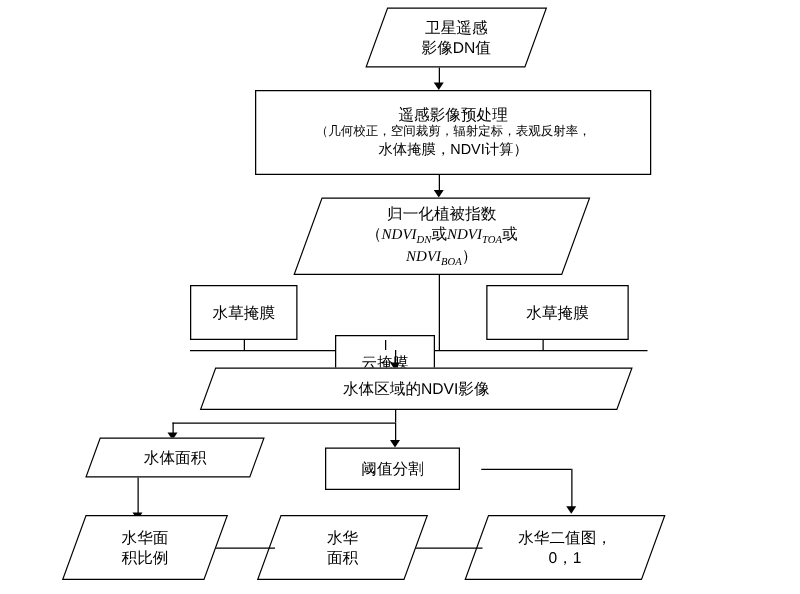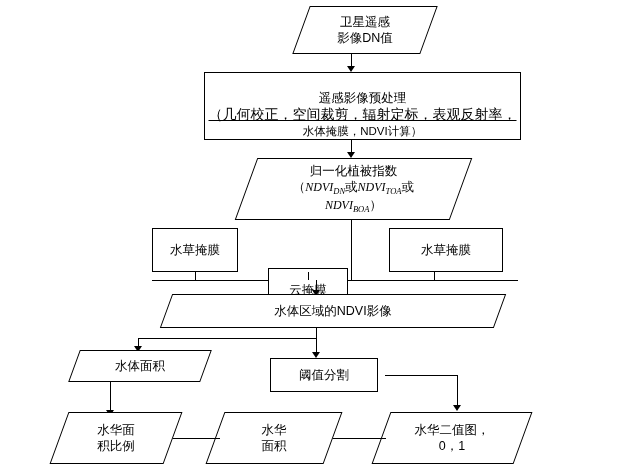"遥感影像预处理" div.node { justify-content: flex-end -> none }
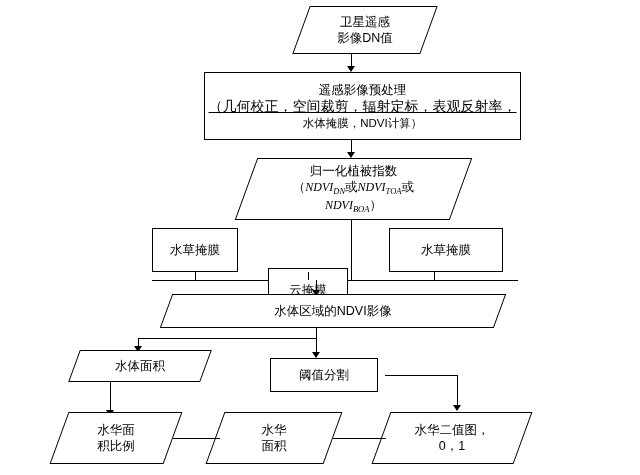"（几何校正，空间裁剪，辐射定标，表观反射率，" span.ln { font-size: 14px -> 10px; text-decoration: underline -> none }
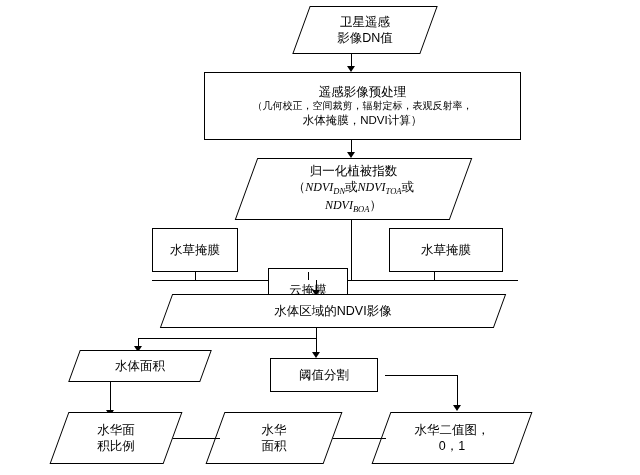"阈值分割" div.node { left: 270px -> 260px }
